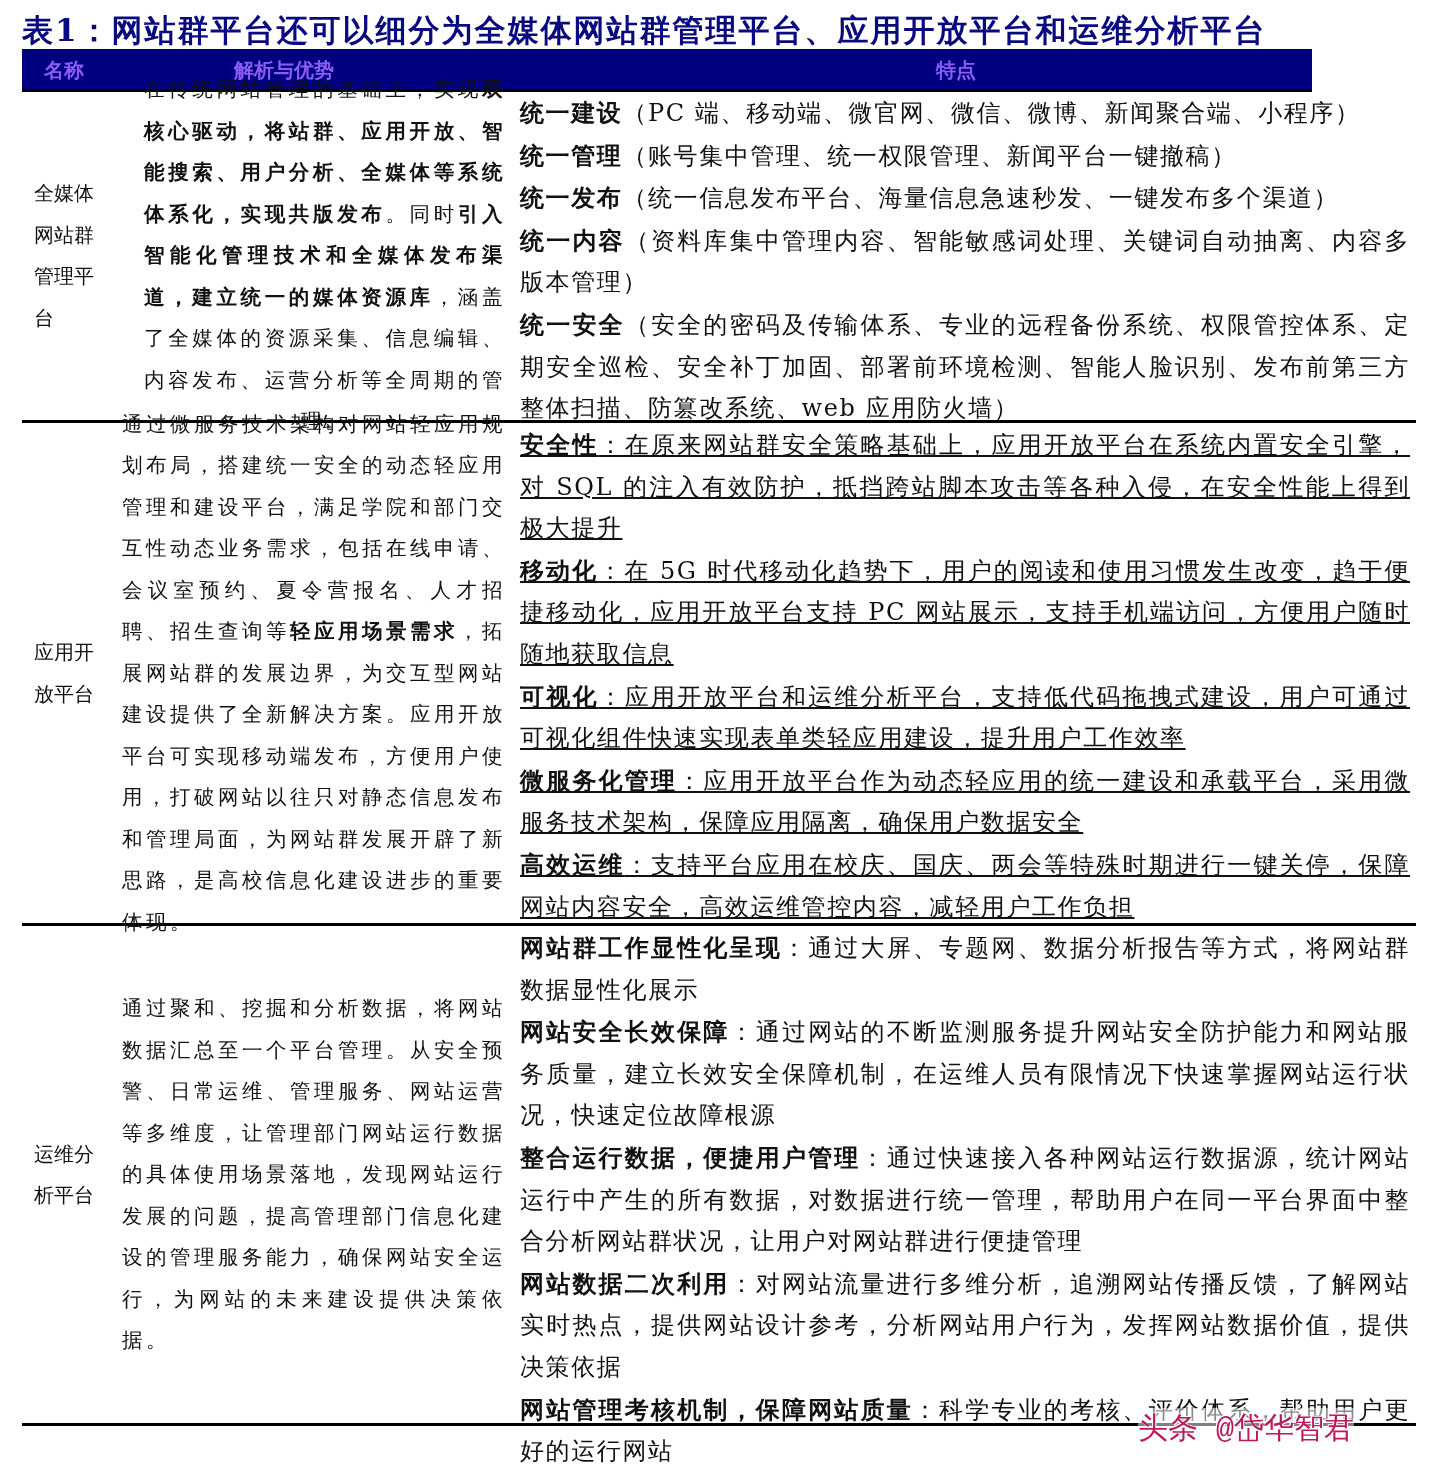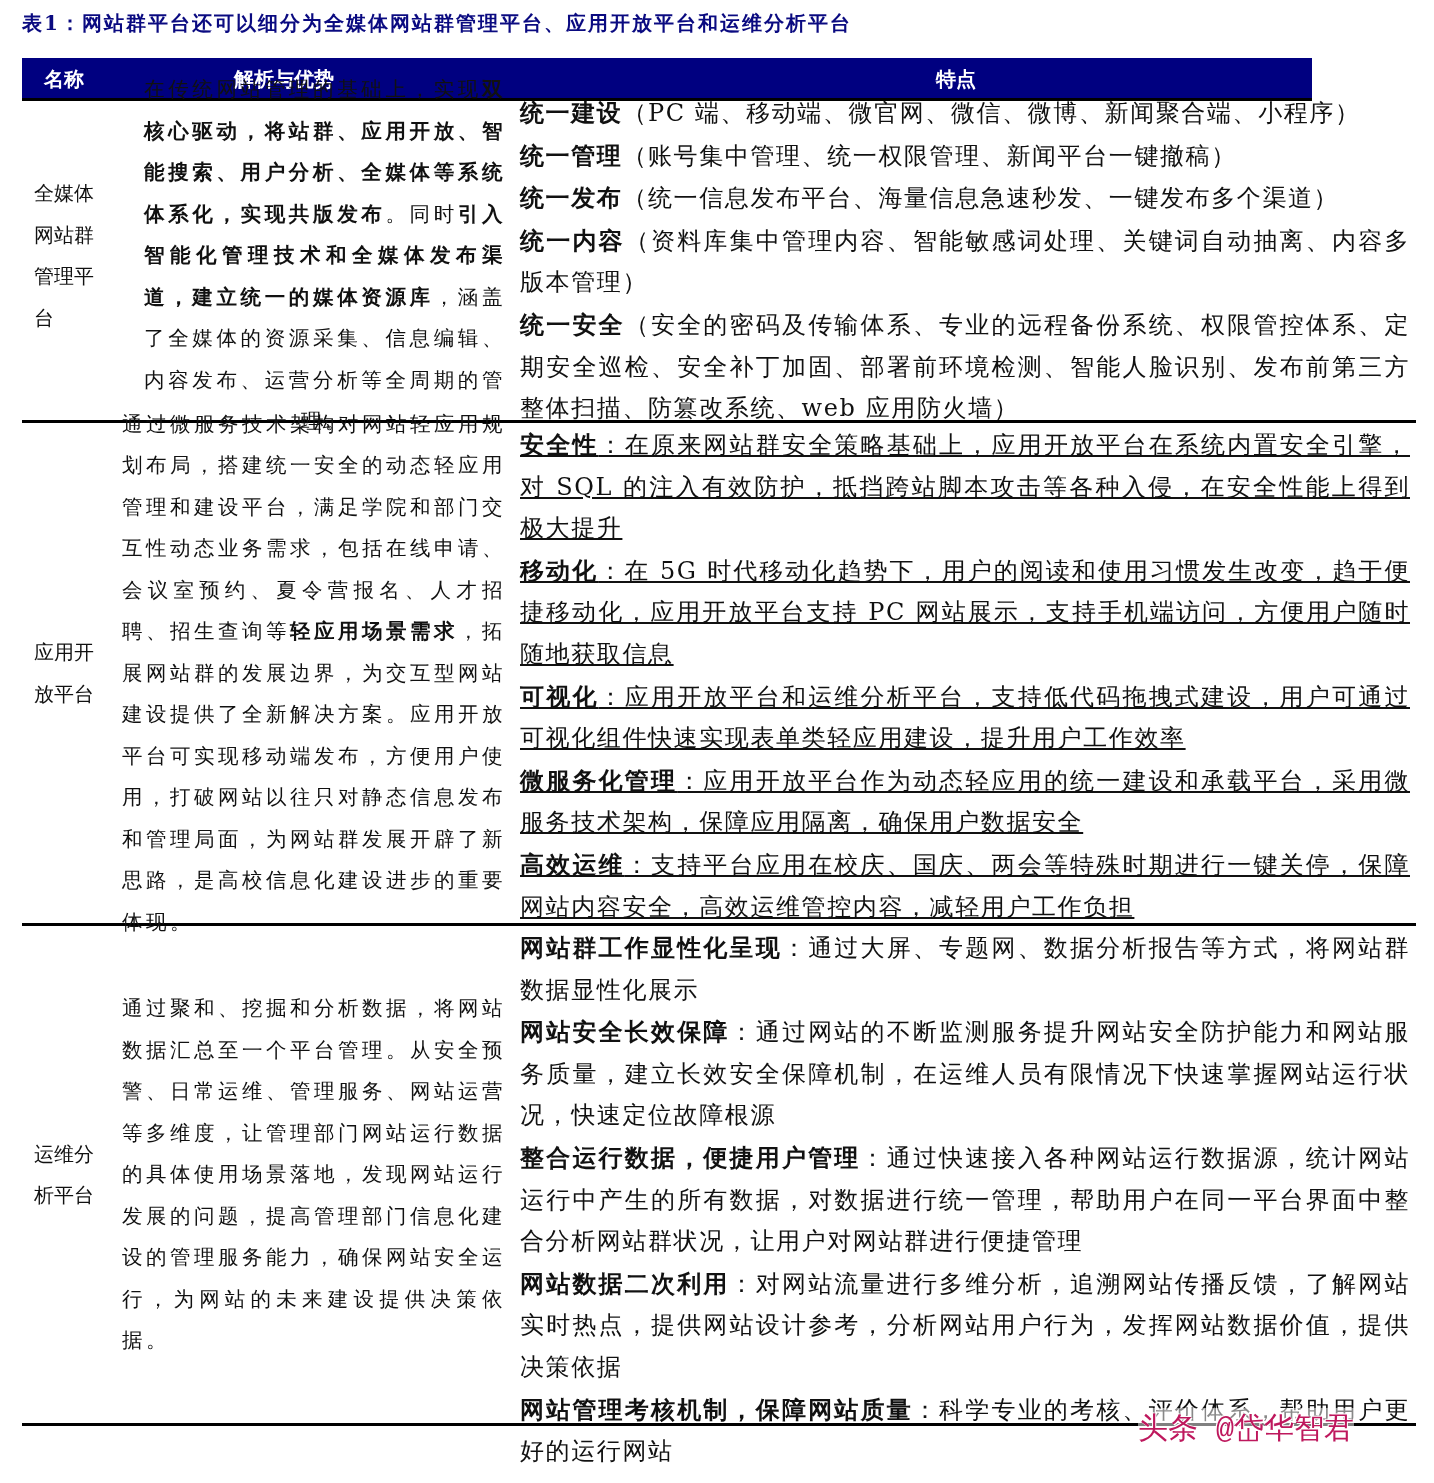"表1：网站群平台还可以细分为全媒体网站群管理平台、应用开放平台和运维分析平台" .title { font-size: 20px -> 31px }
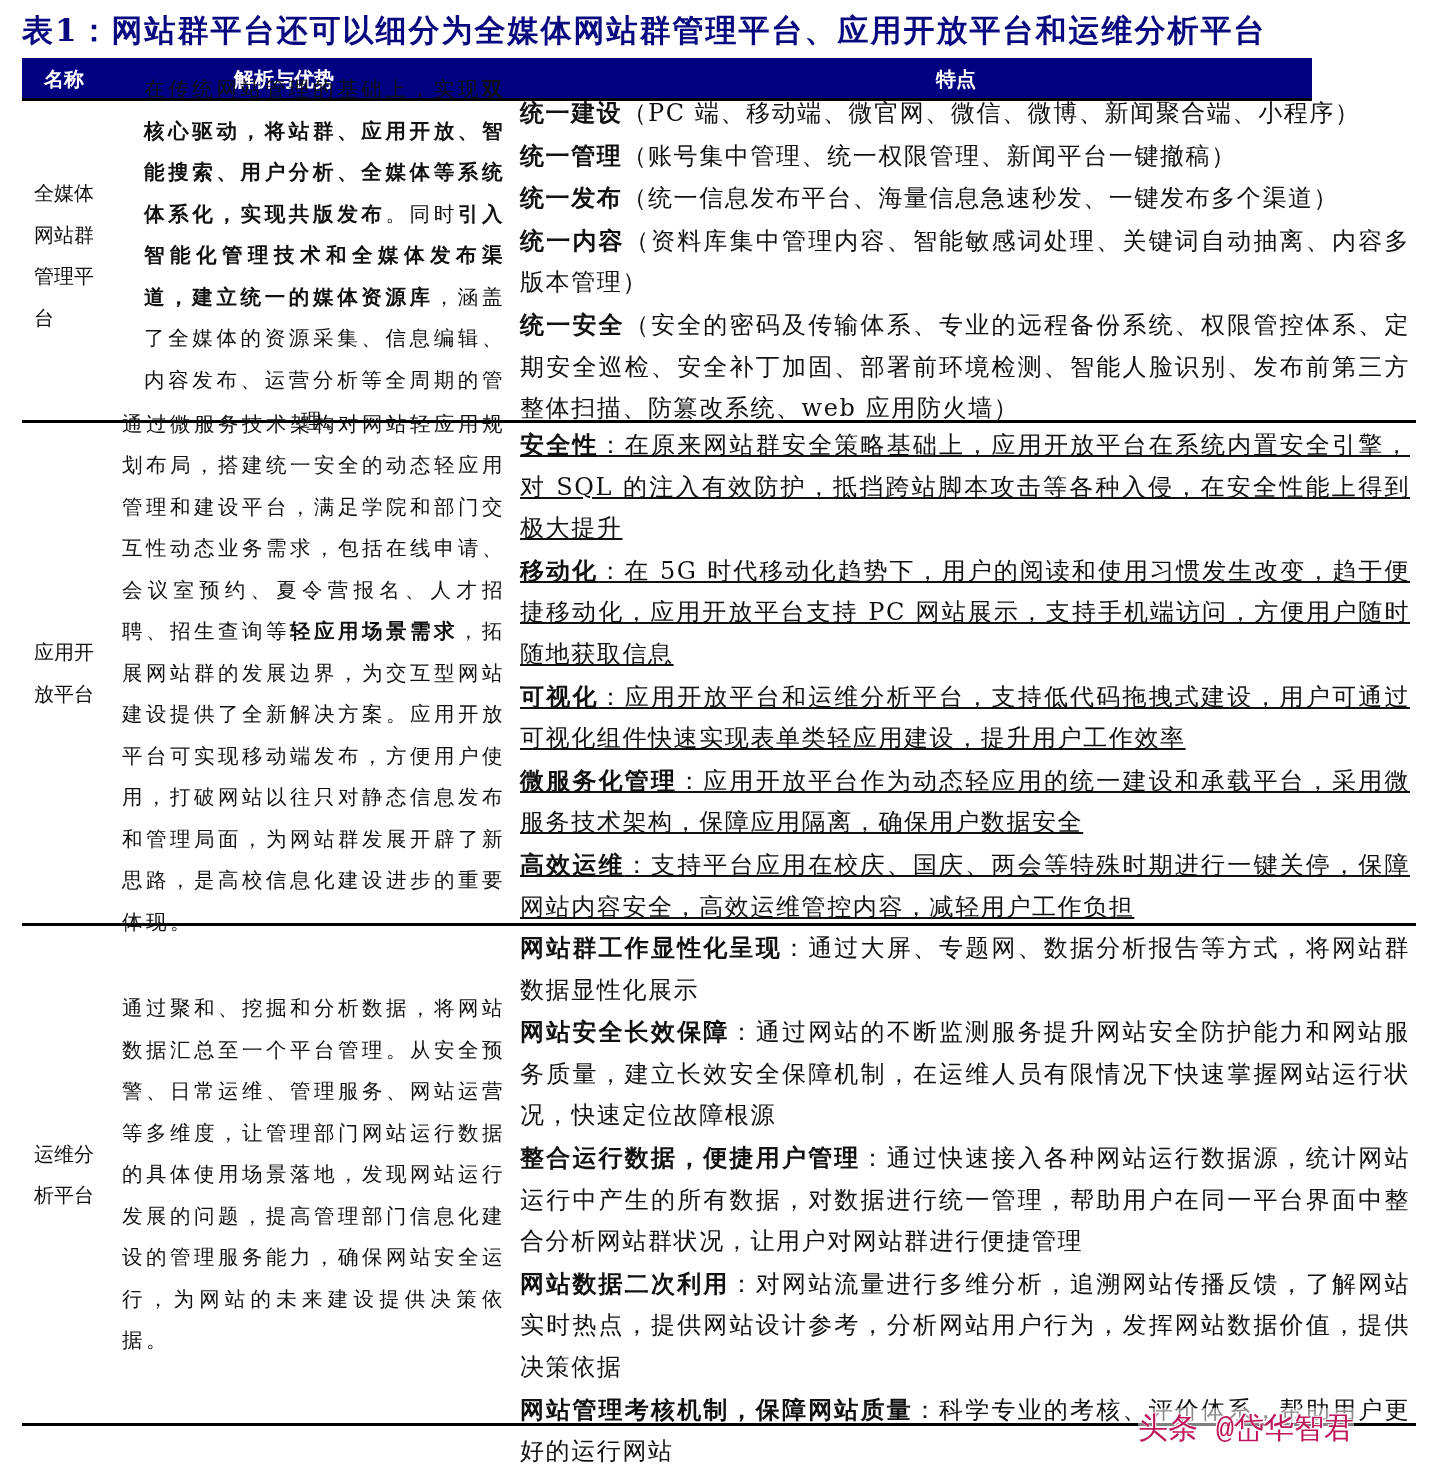"名称" .hdr { color: #ffffff -> #8b5cf6; top: 58px -> 49px }
